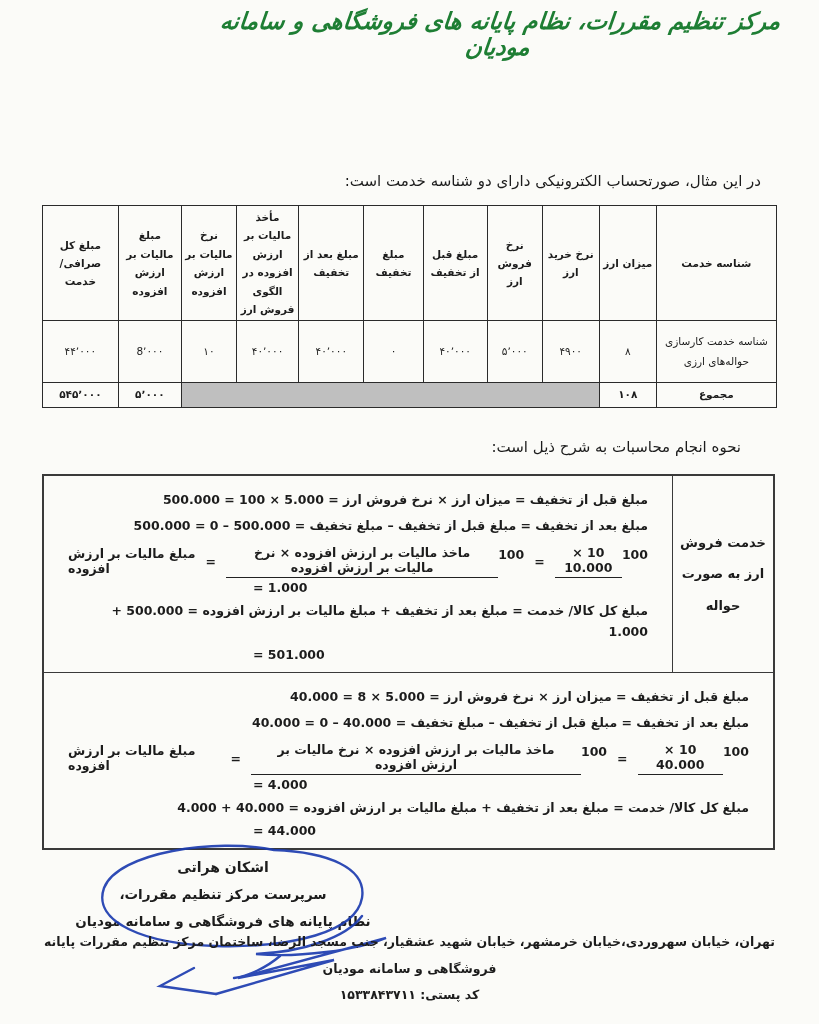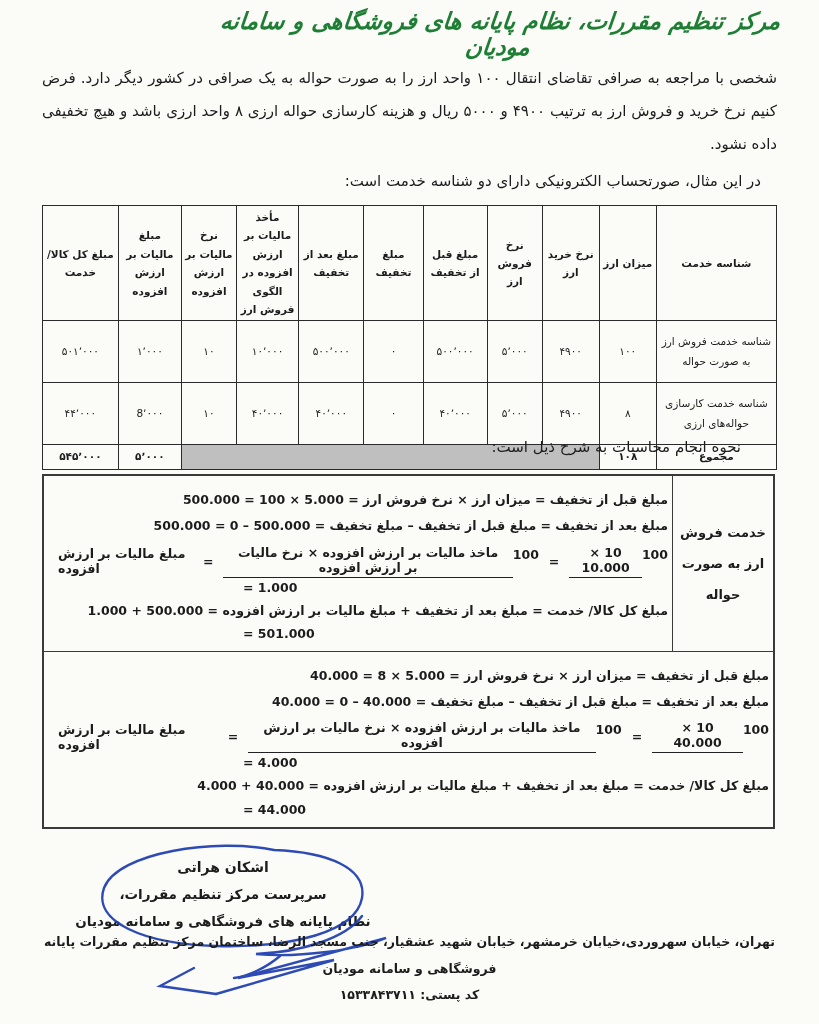"شخصی با مراجعه به صرافی" div.intro { html: <div>شخصی با مراجعه به صرافی تقاضای انتقال ۱۰۰ واحد ارز را به صورت حواله به یک صرافی در کشور دیگر دارد. فرض کنیم نرخ خرید و فروش ارز به ترتیب ۴۹۰۰ و ۵۰۰۰ ریال و هزینه کارسازی حواله ارزی ۸ واحد ارزی باشد و هیچ تخفیفی داده نشود.</div> -> none }
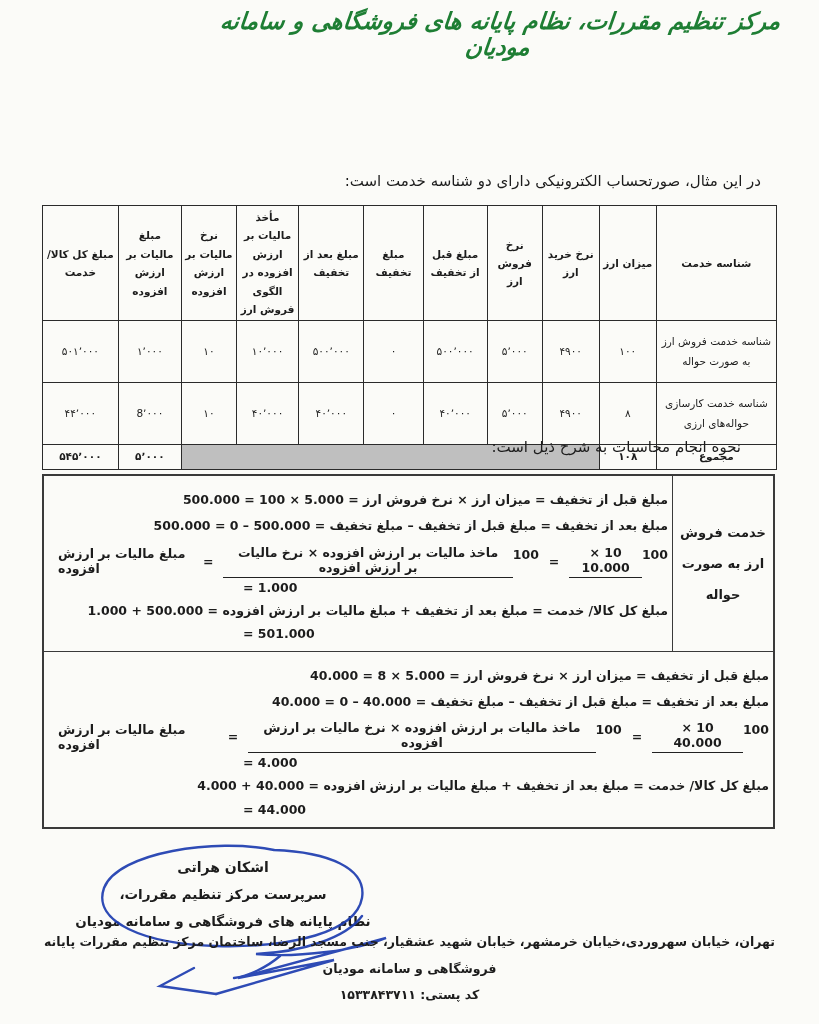"مبلغ کل کالا/خدمت" th { text: کالا/خدمت -> صرافی/خدمت }
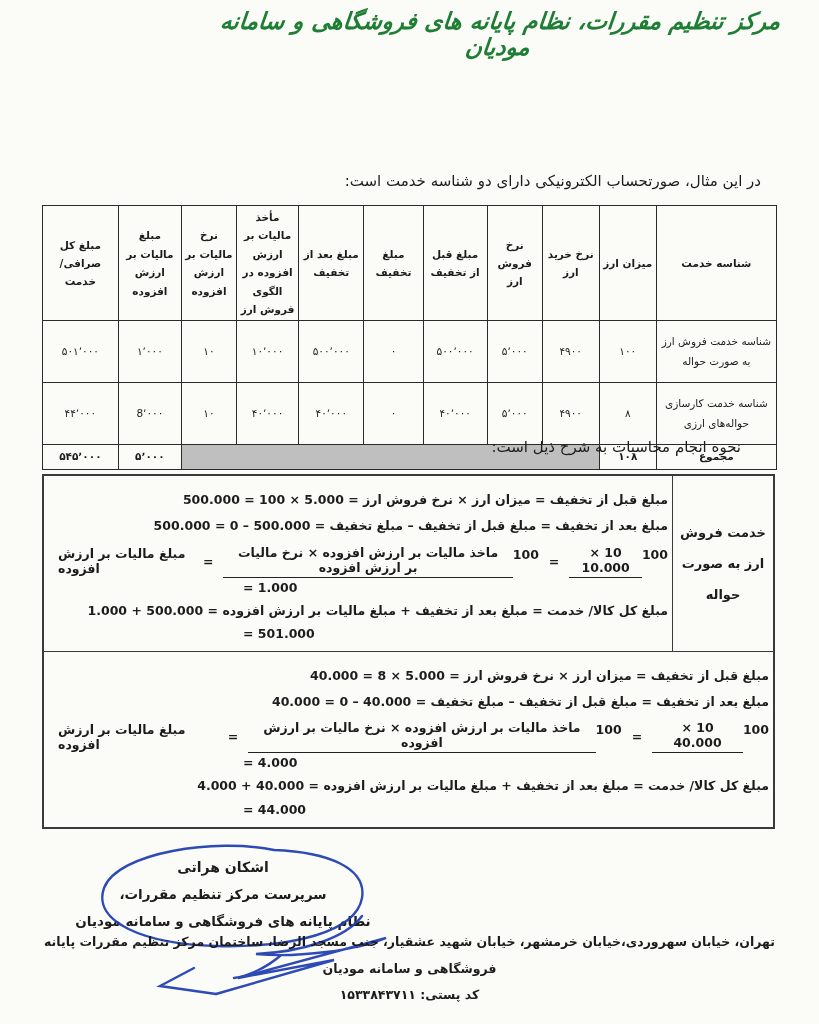"شناسه خدمت فروش ارز به" tr.data-row { html: <tr> <td>شناسه خدمت فروش ارز به صورت حواله</td> <td>۱۰۰</td> <td>۴۹۰۰</td> <td>۵٬۰۰۰</td> <td>۵۰۰٬۰۰۰</td> <td>۰</td> <td>۵۰۰٬۰۰۰</td> <td>۱۰٬۰۰۰</td> <td>۱۰</td> <td>۱٬۰۰۰</td> <td>۵۰۱٬۰۰۰</td> </tr> -> none }
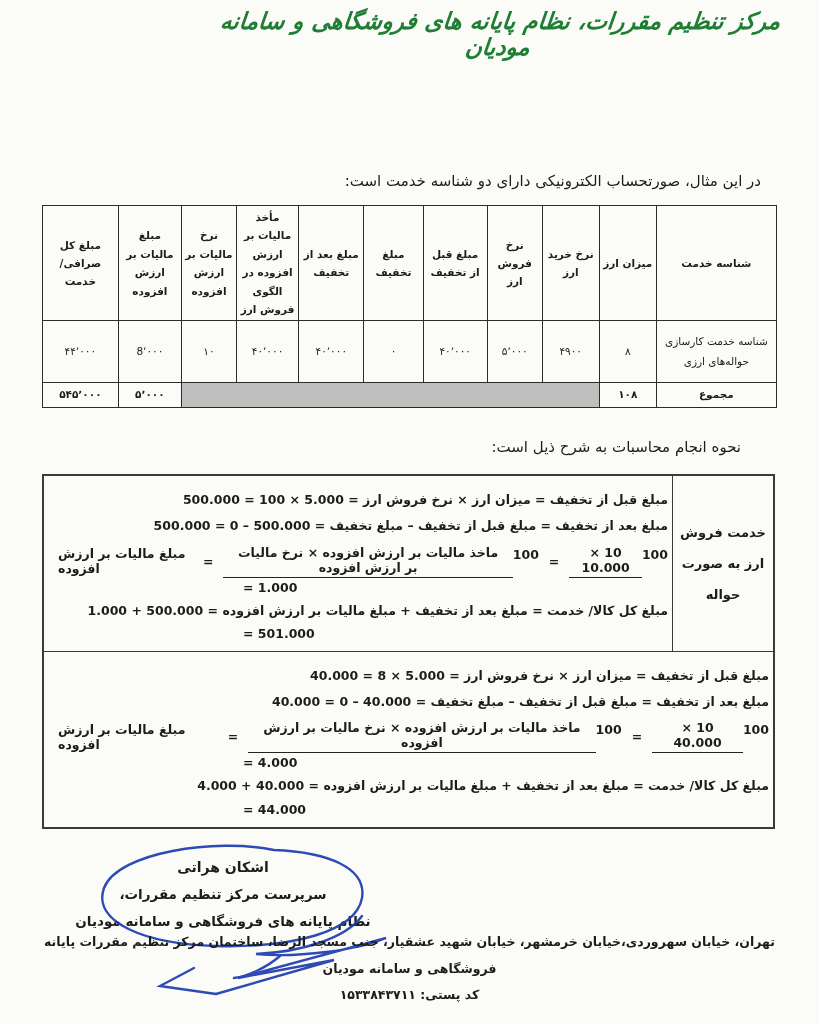"مبلغ قبل از تخفیف =" .calc-body { margin-left: 10px -> none; padding: 8px 4px 6px -> 8px 24px 6px }
